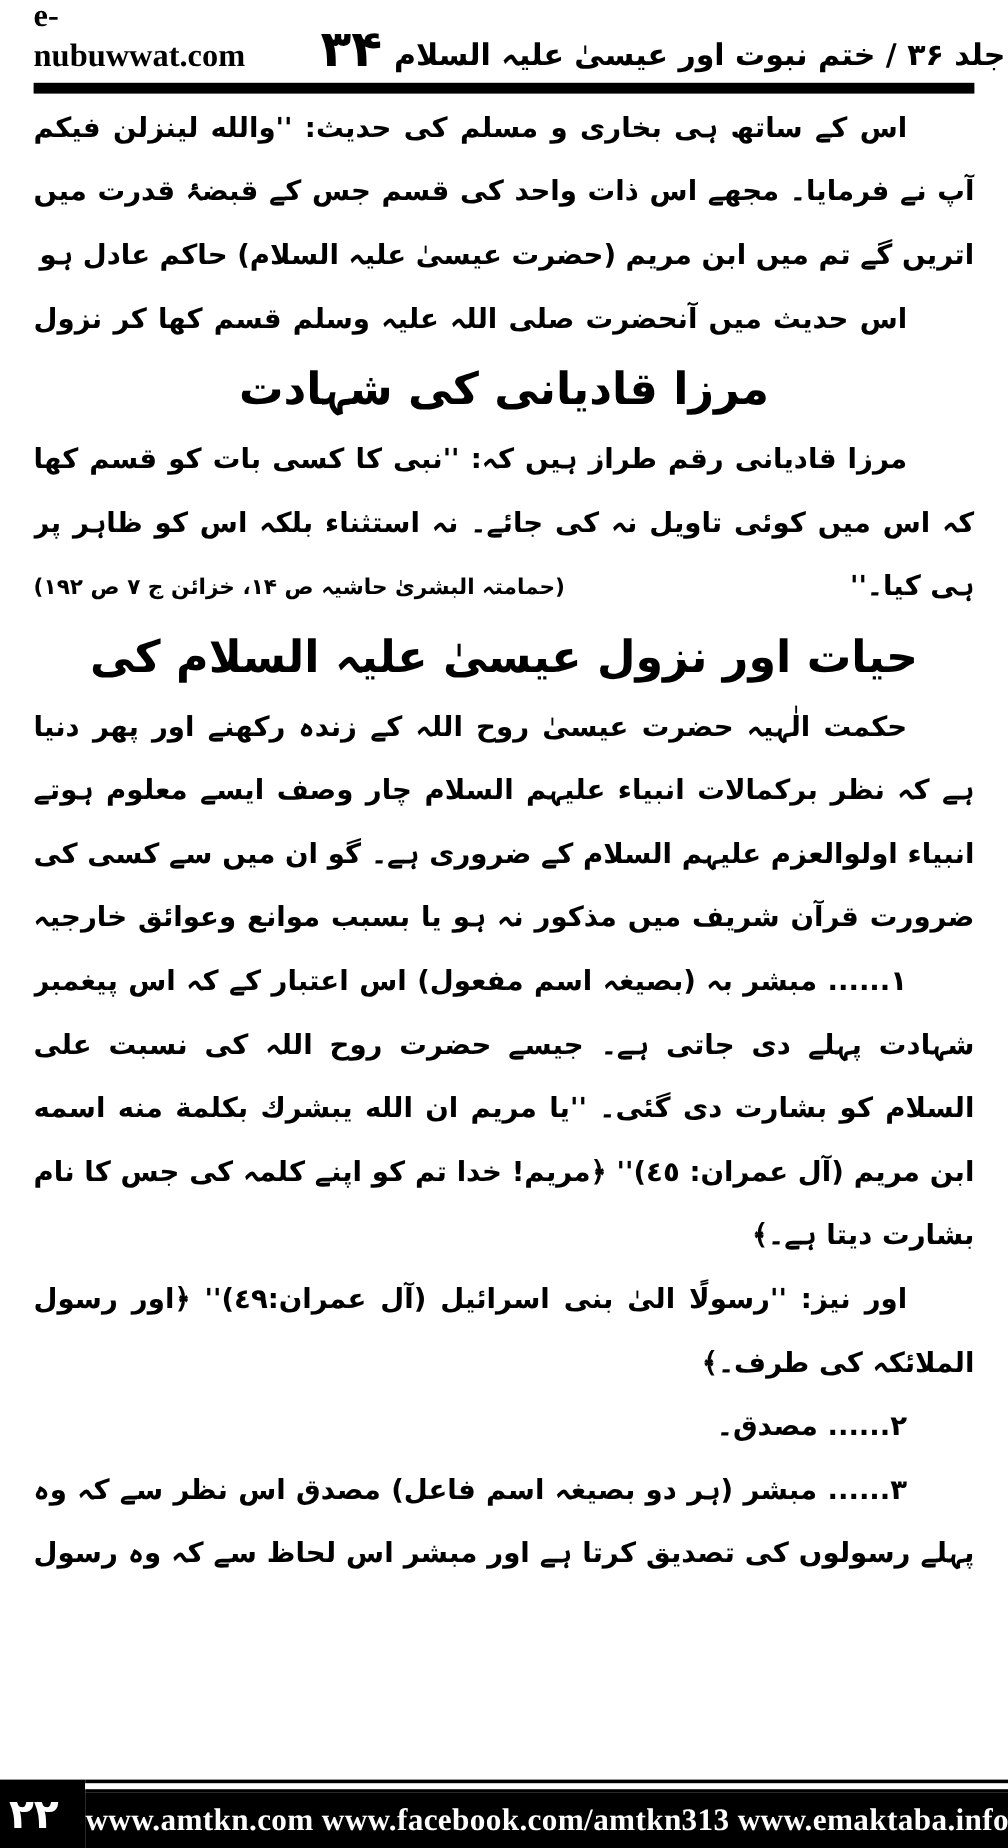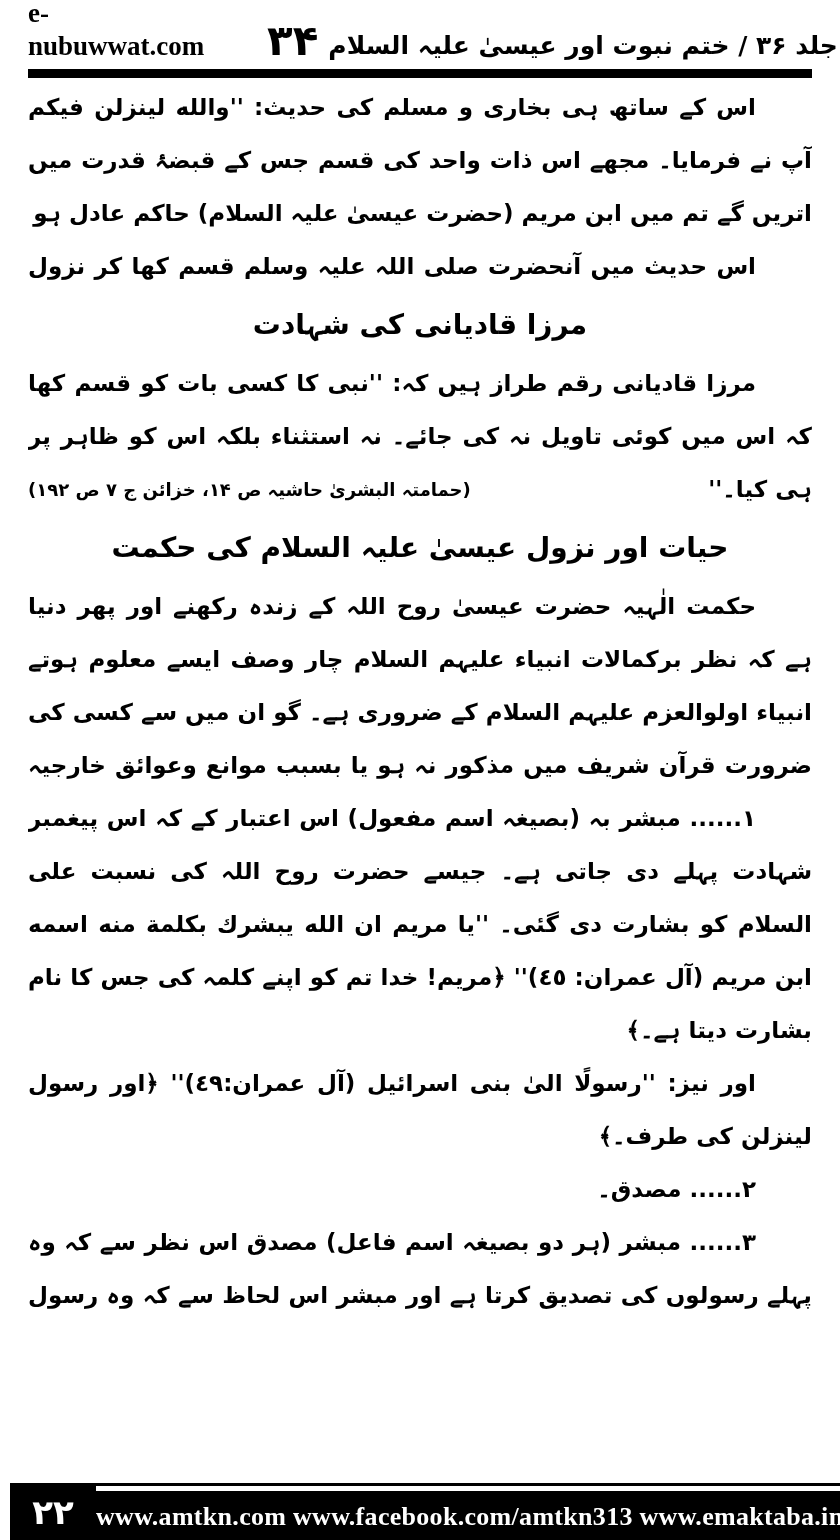"مرزا قادیانی کی شہادت" .heading { font-size: 28px -> 37px }
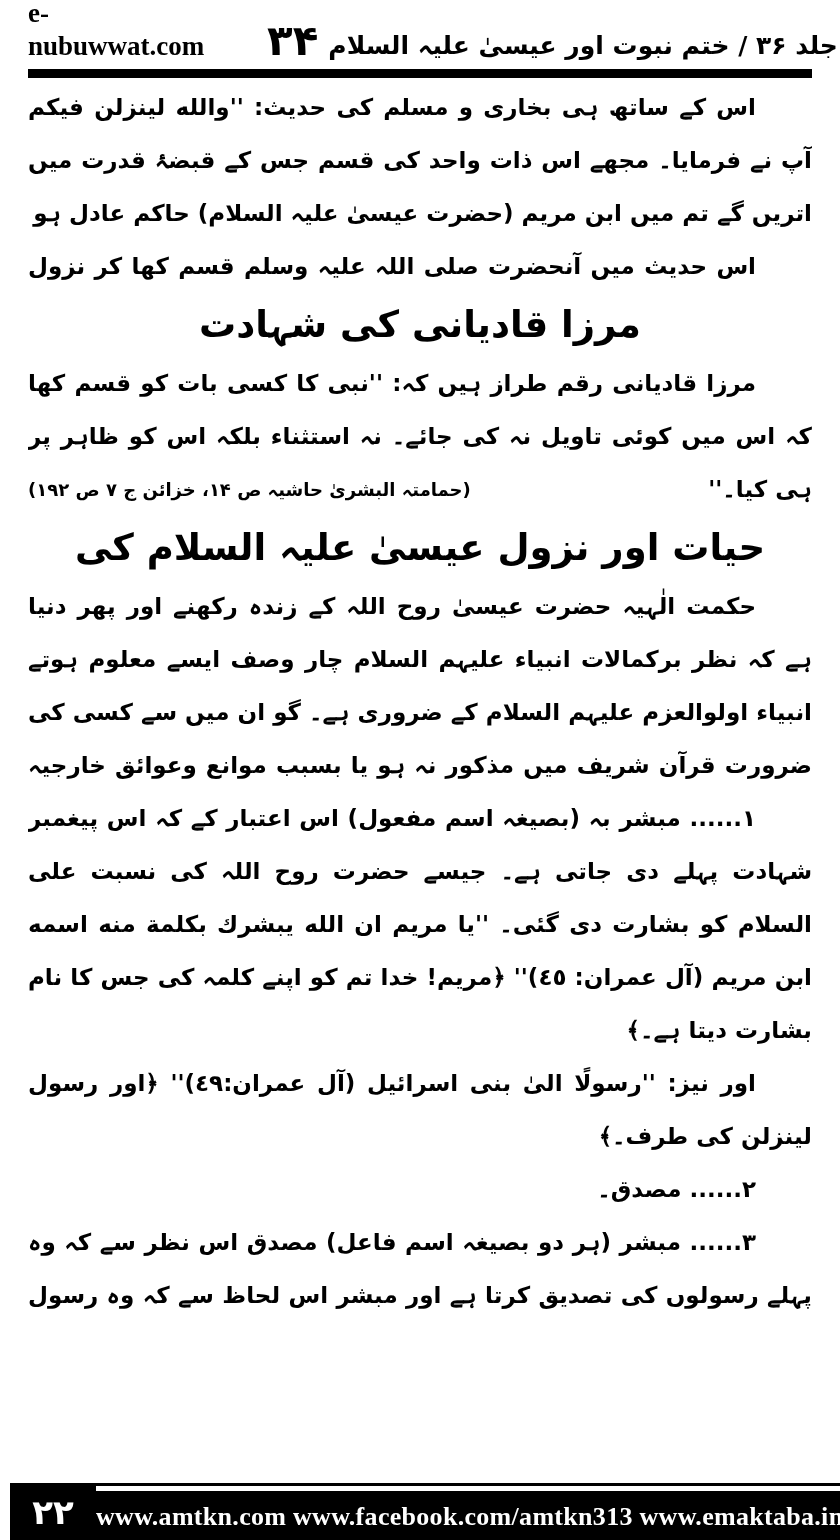"لينزلن کی طرف۔﴾" div.ln { text: لينزلن -> الملائکہ }
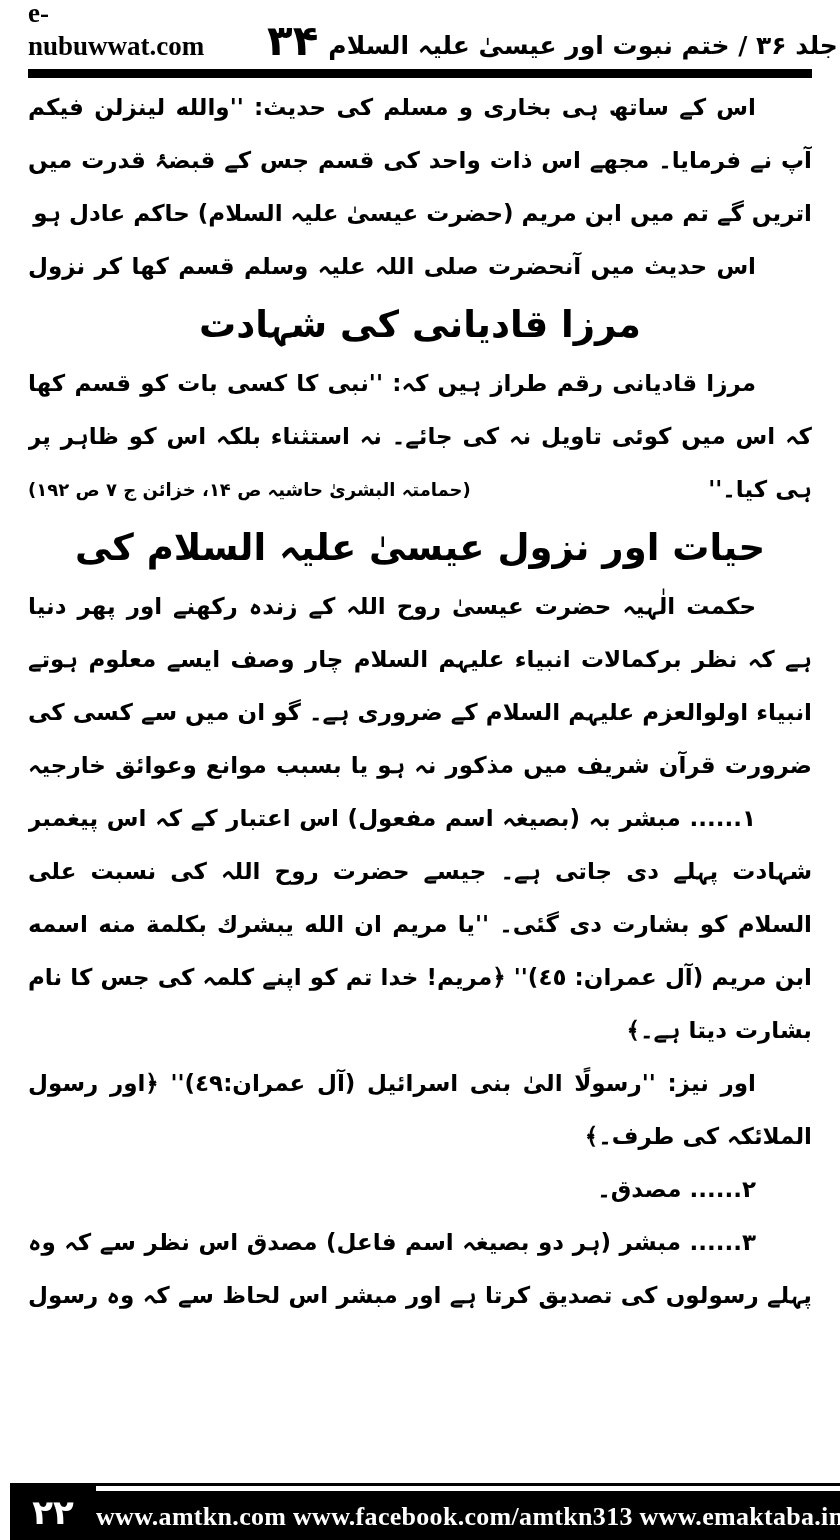"۲۲" .ftr { justify-content: none -> center }
